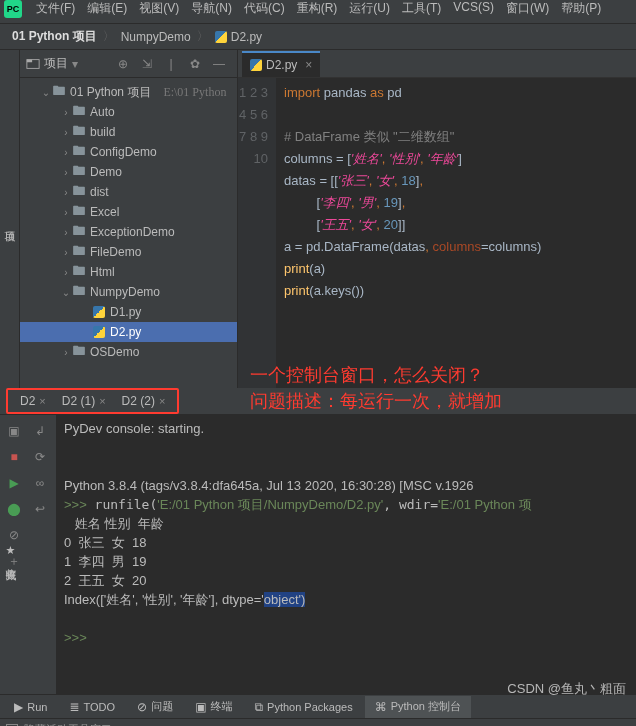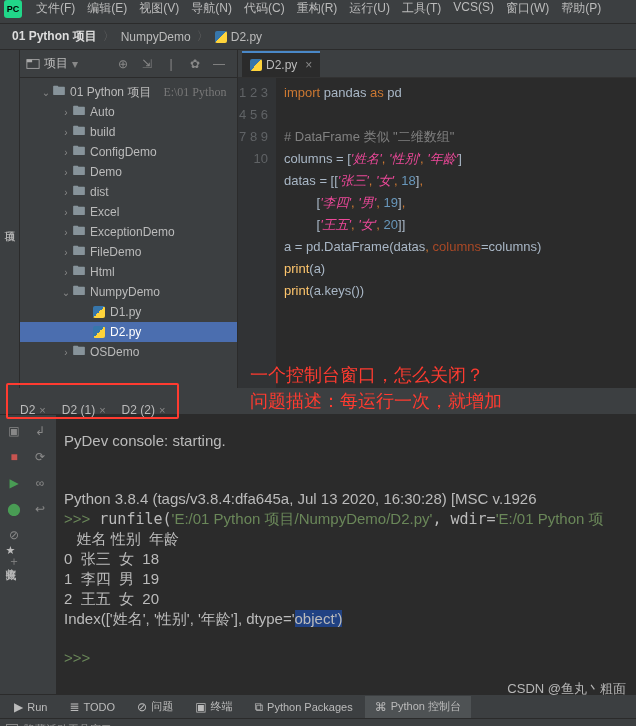"D2" .run-tabs-box { align-items: flex-end -> center; height: 36px -> 26px }
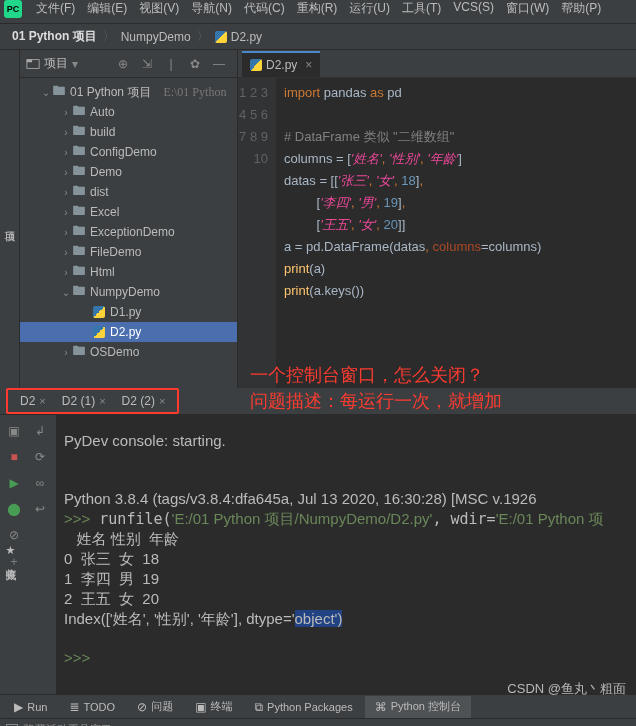"PyDev console: starting. Python 3.8.4" .console-body { font-size: 15px -> 13px; padding: 16px 8px -> 4px 8px }
